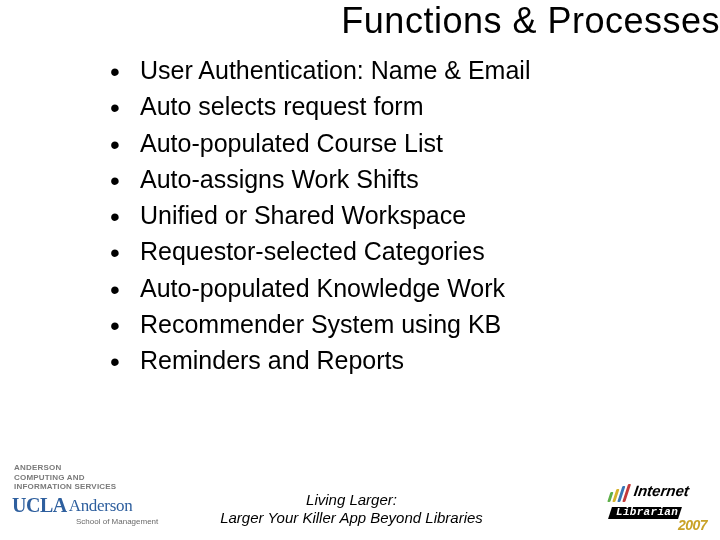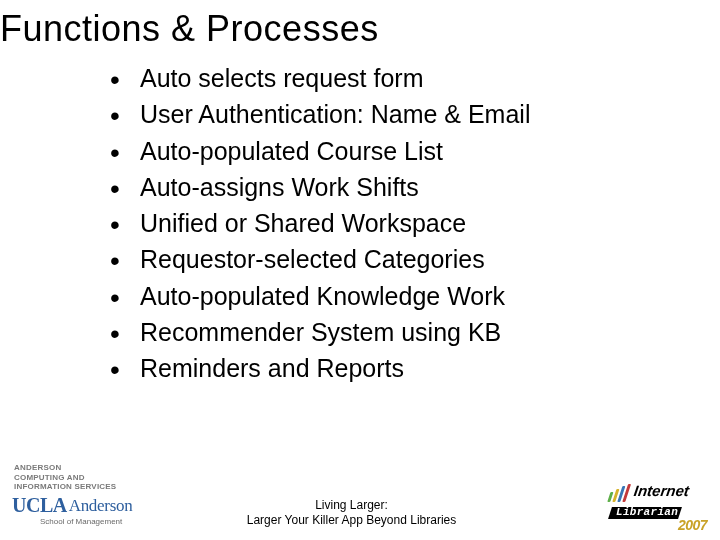"Functions & Processes" .title { padding-top: 8px -> 0; text-align: left -> right }
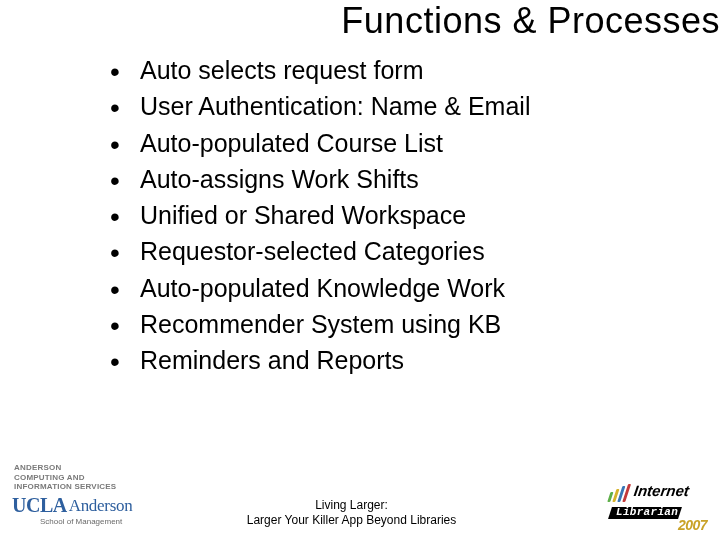"Auto selects request form" li { order: before "User Authentication: Name & Email" -> after "User Authentication: Name & Email" }
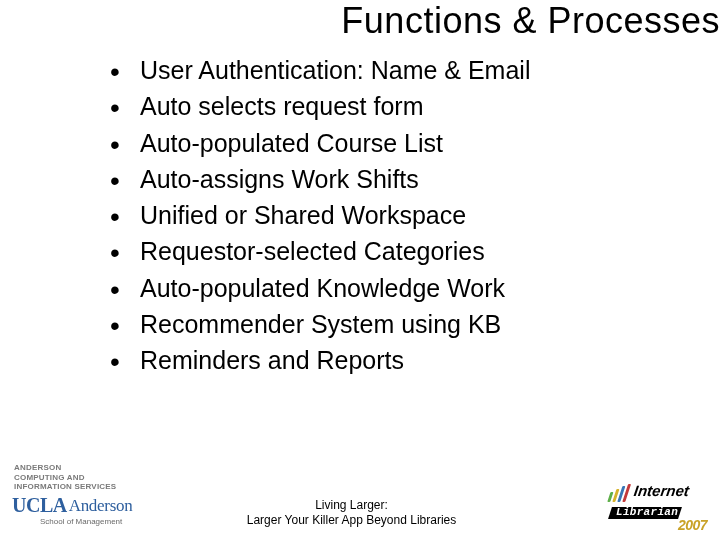"Living Larger:" .footer-center { font-size: 12px -> 15px; font-style: none -> italic }
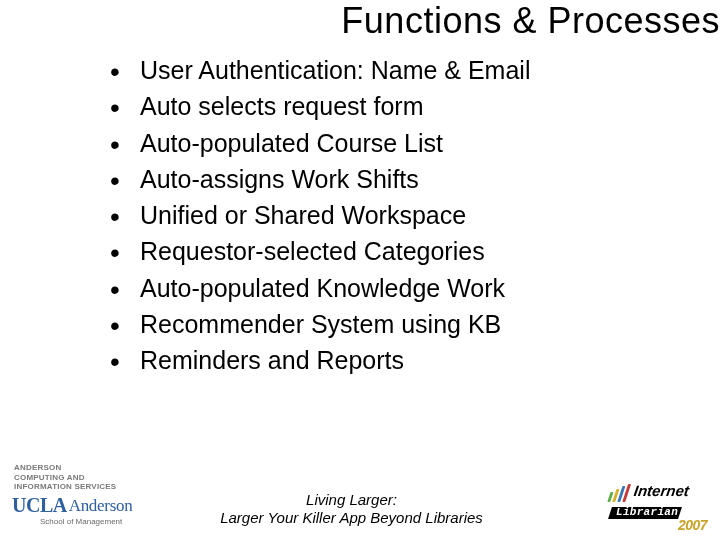"School of Management" .school-sub { margin-left: 28px -> 64px }
